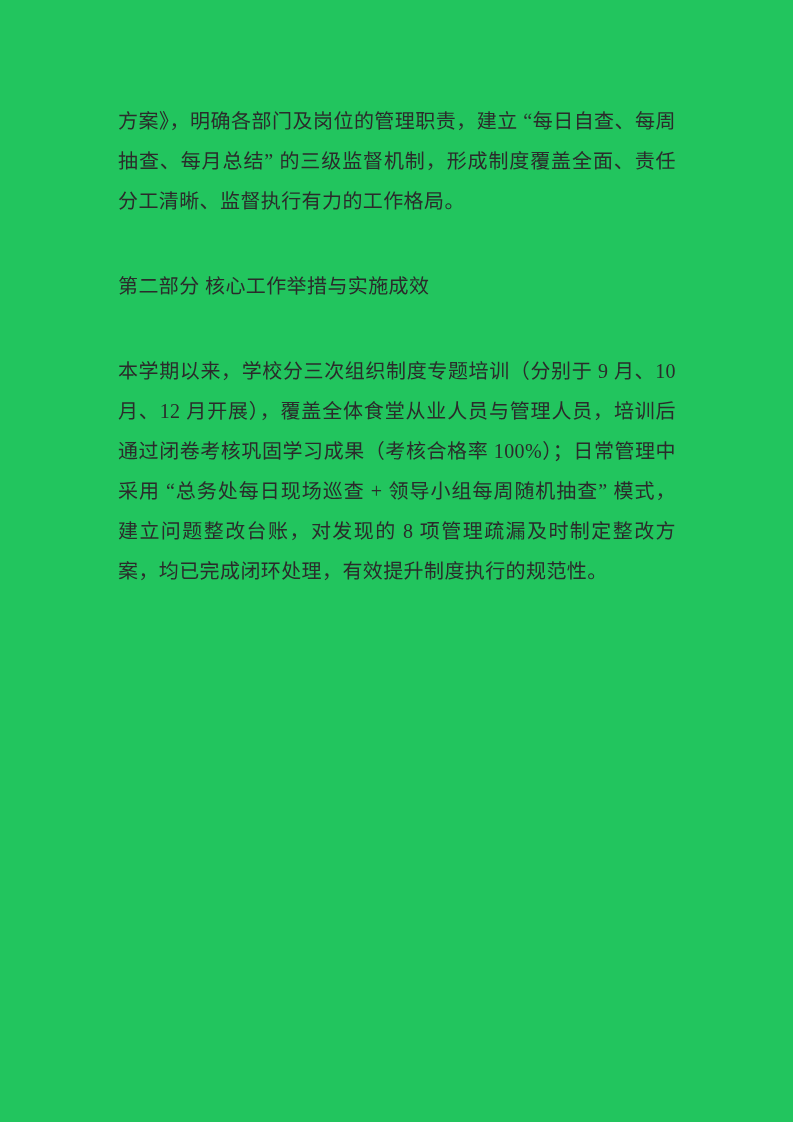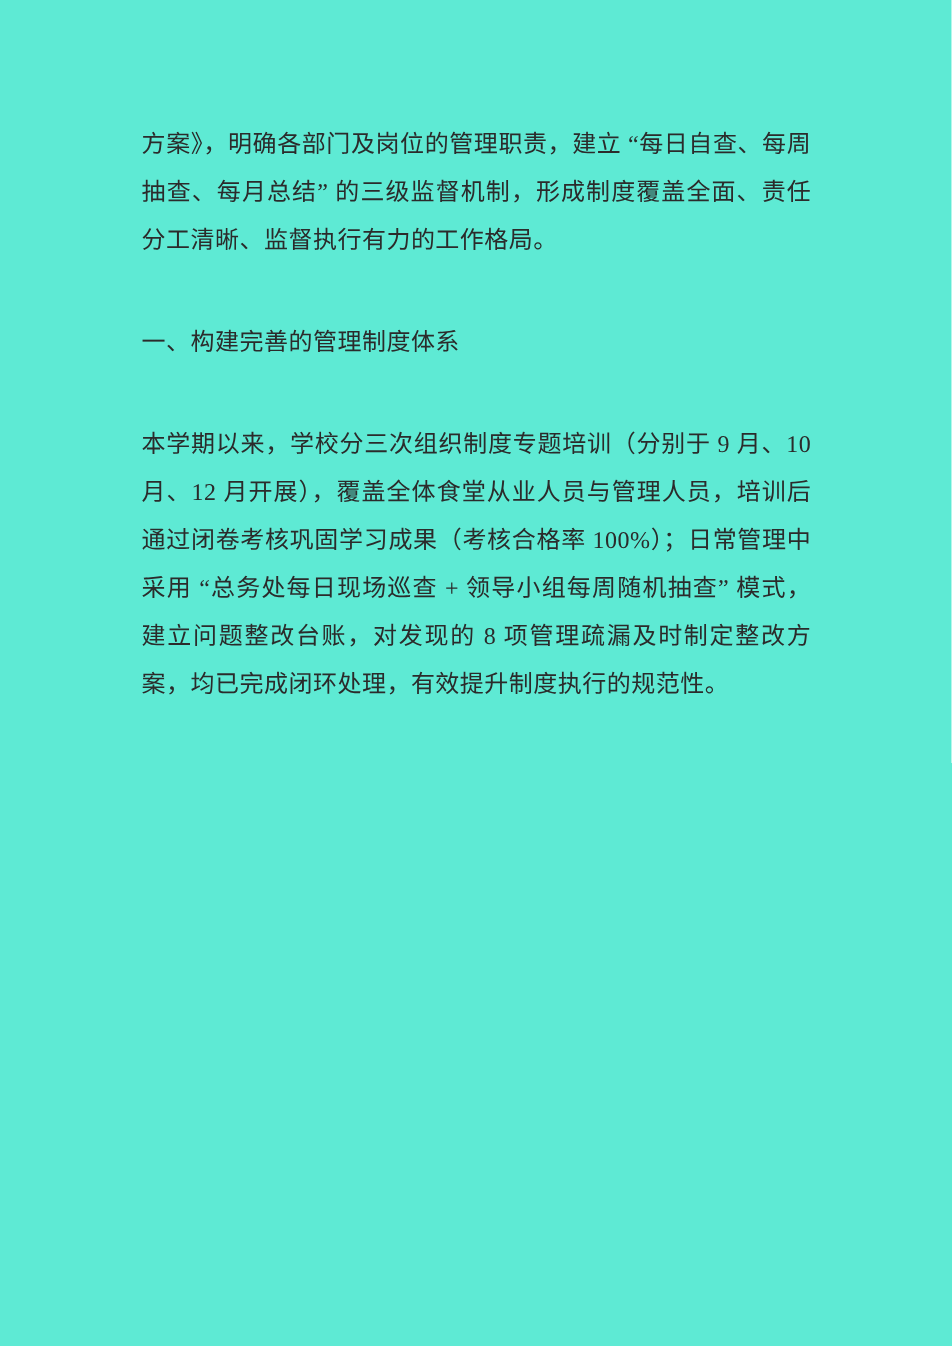"方案》，明确各部门及岗位的管理职责，建立 “每日自查、每周抽查、每月总结”" .page { background: #5eead4 -> #22c55e }
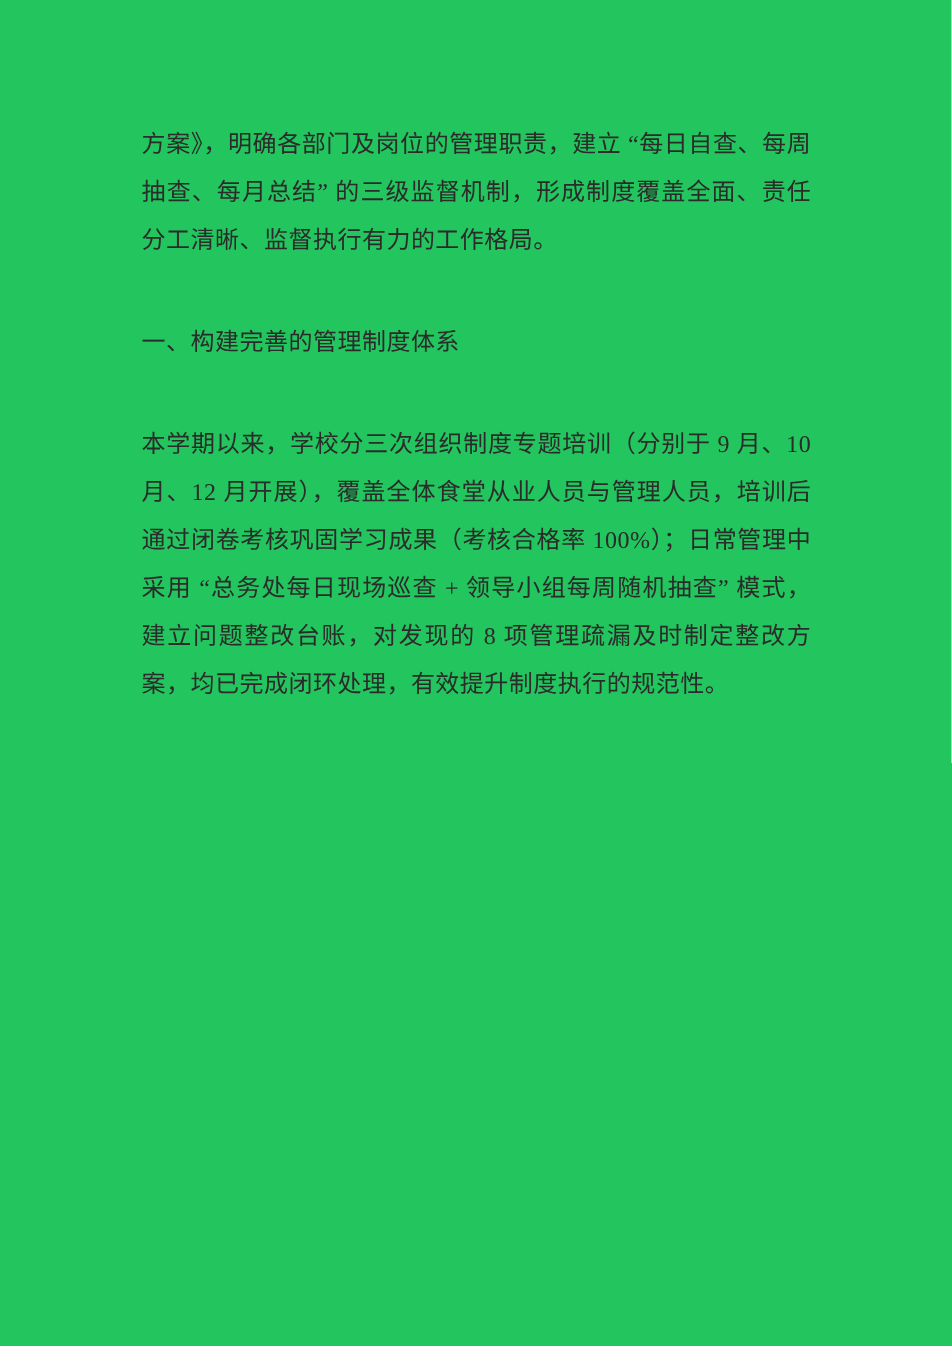"第二部分 核心工作举措与实施成效" p.para { html: none -> <p>第二部分 核心工作举措与实施成效</p> }
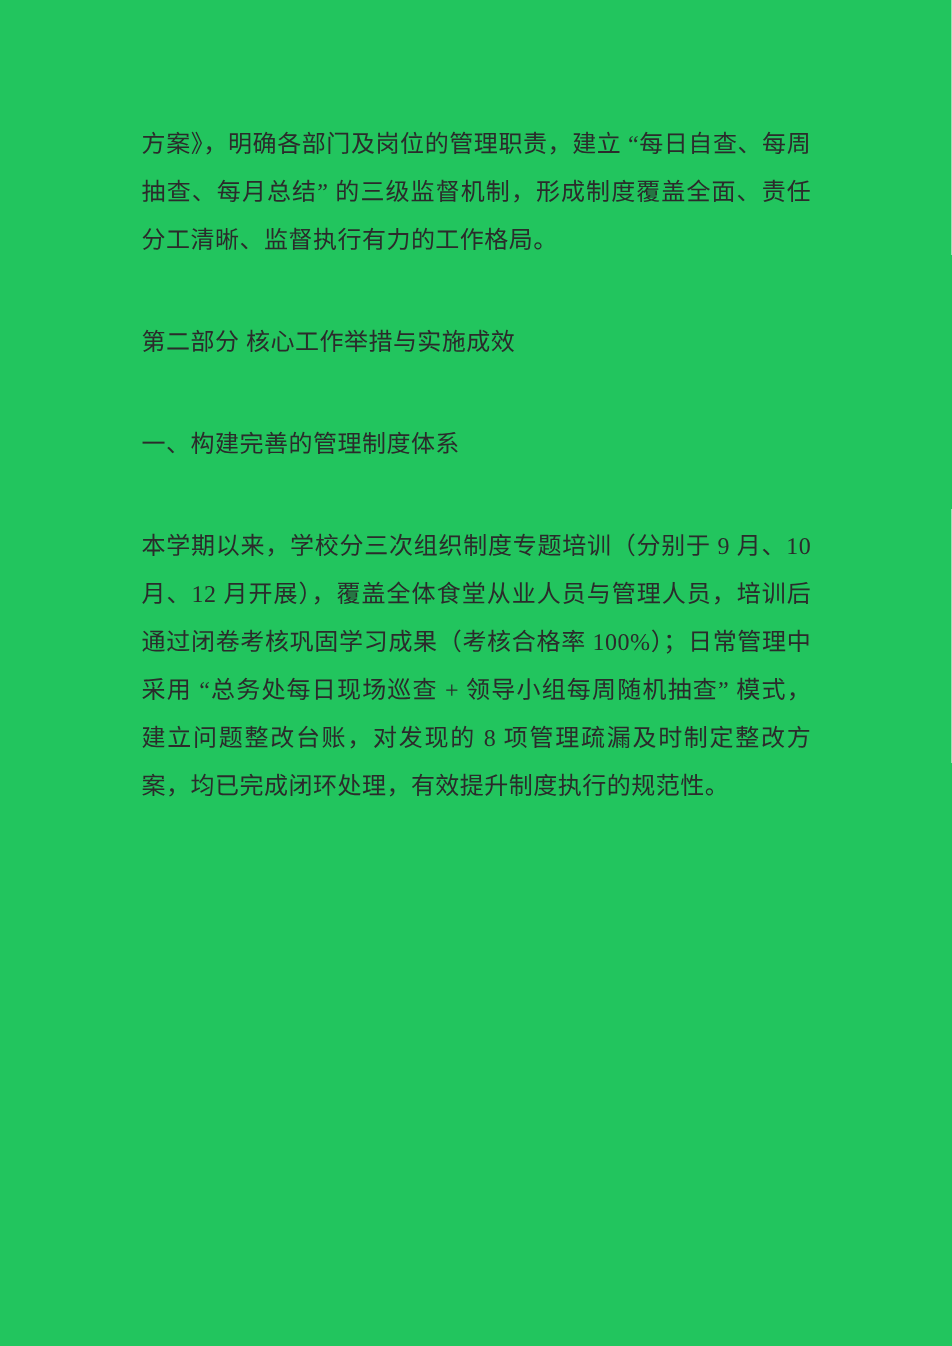"一、构建完善的管理制度体系" p.para { html: <p>一、构建完善的管理制度体系</p> -> none }
